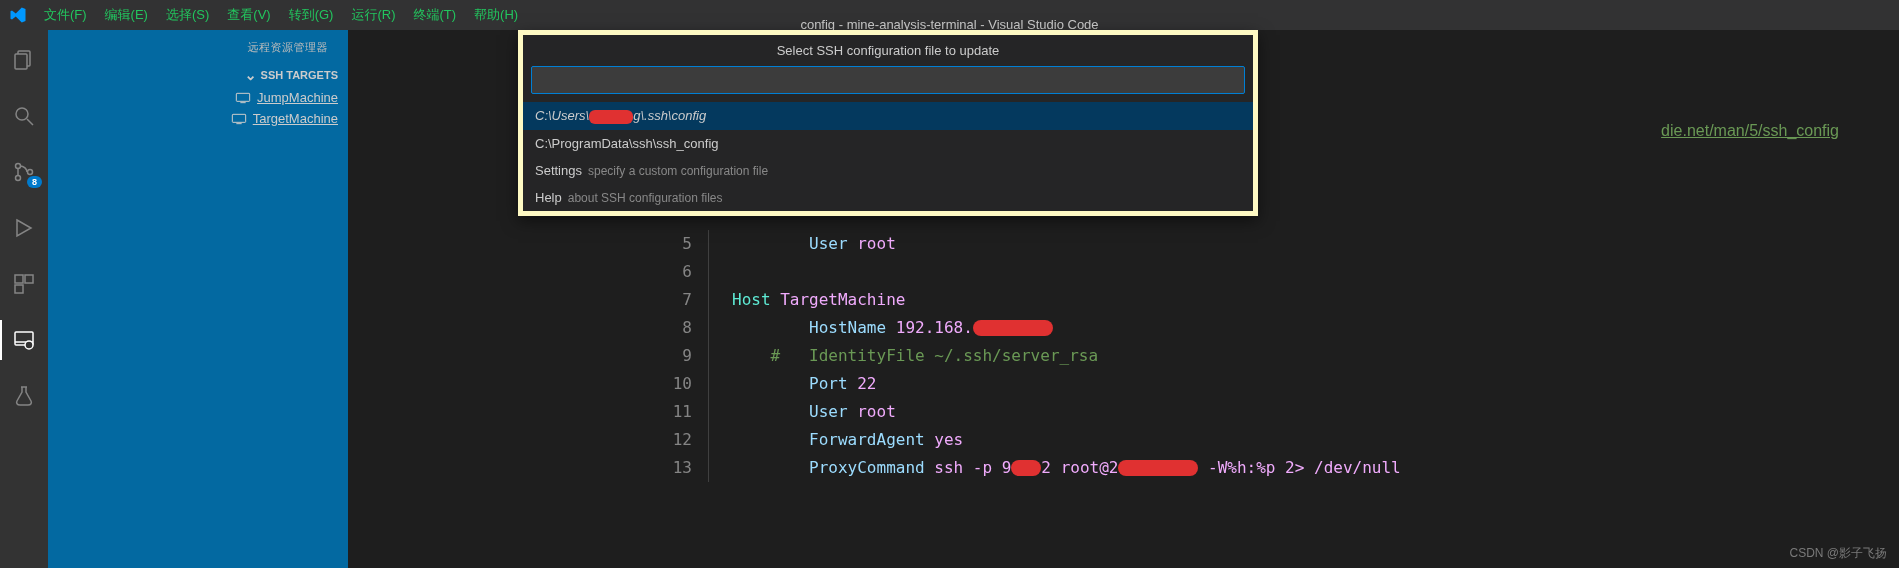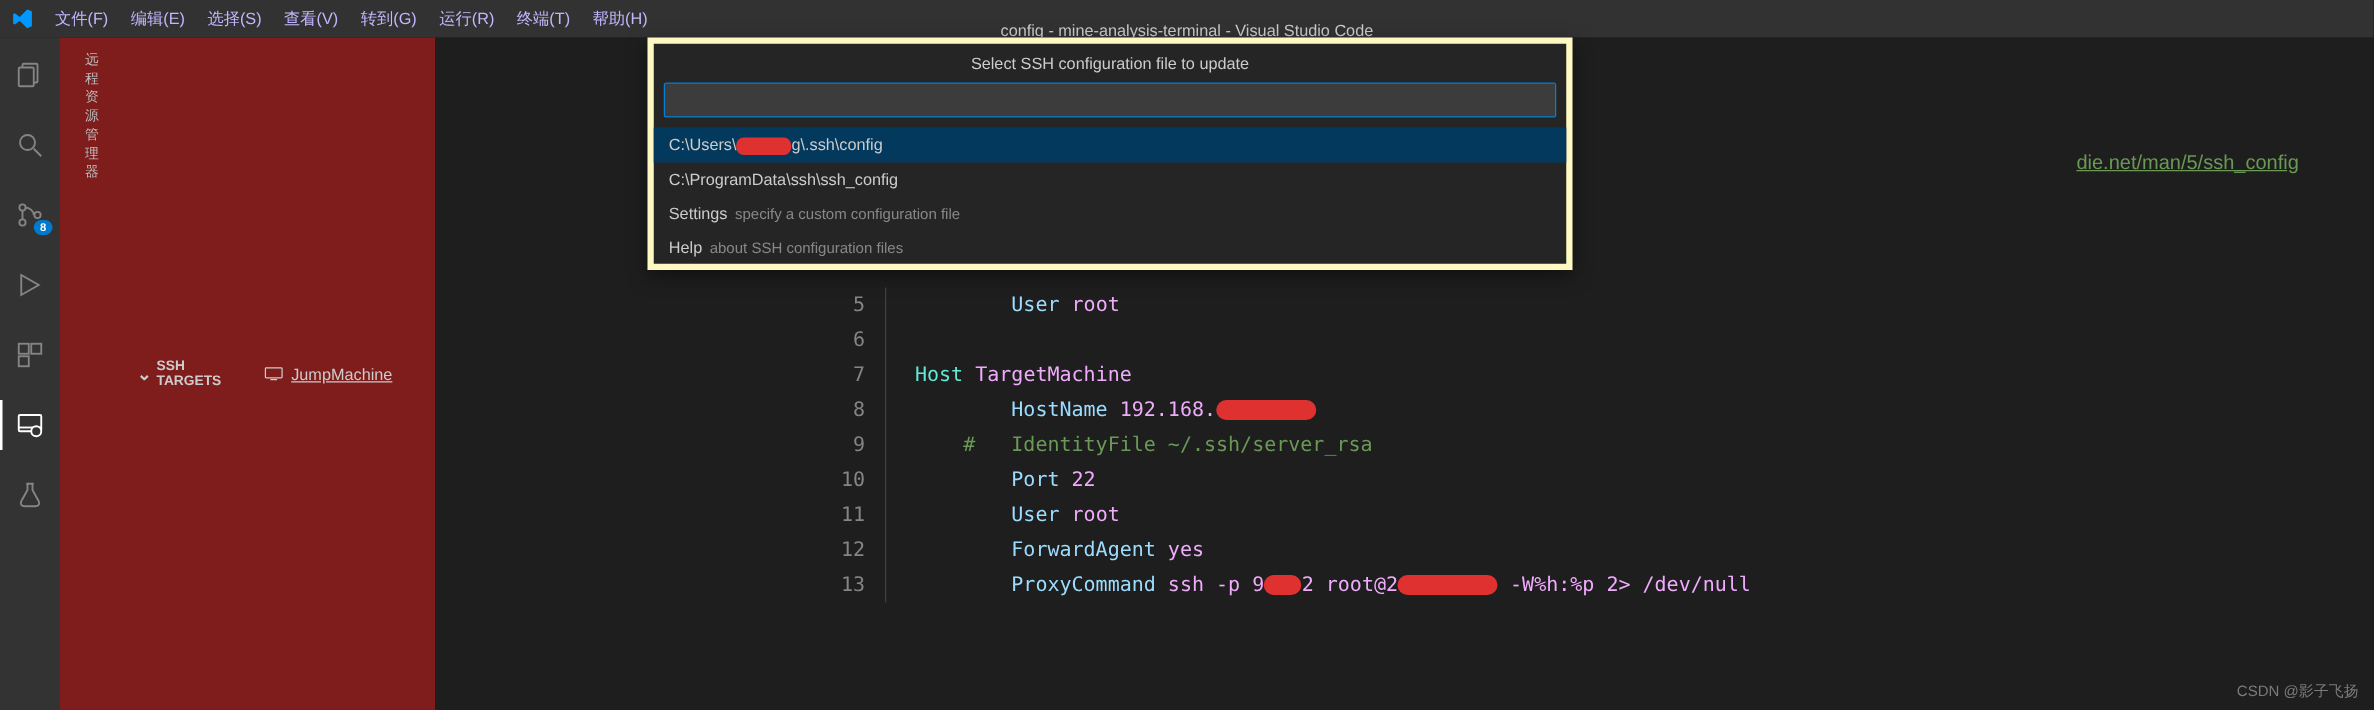"文件(F)" .menu-item { color: #c4b5fd -> #22c55e }
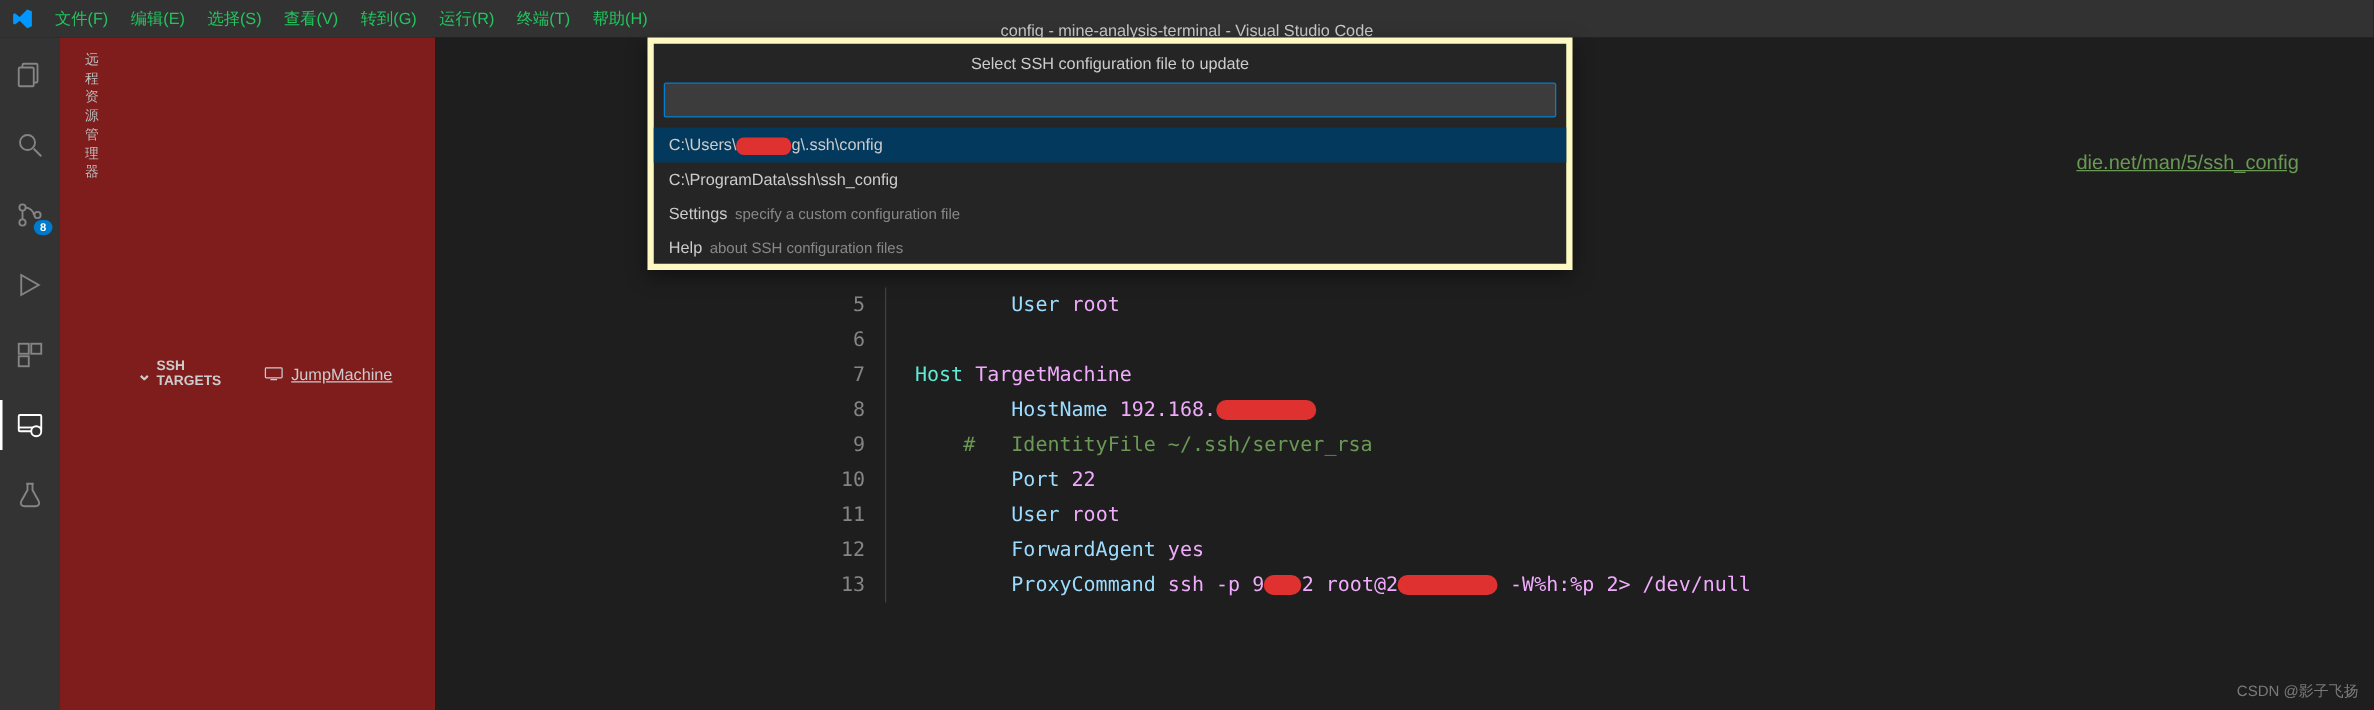"远程资源管理器" .sidebar { align-items: none -> flex-end; background: #7f1d1d -> #0369a1; flex-direction: row -> column }
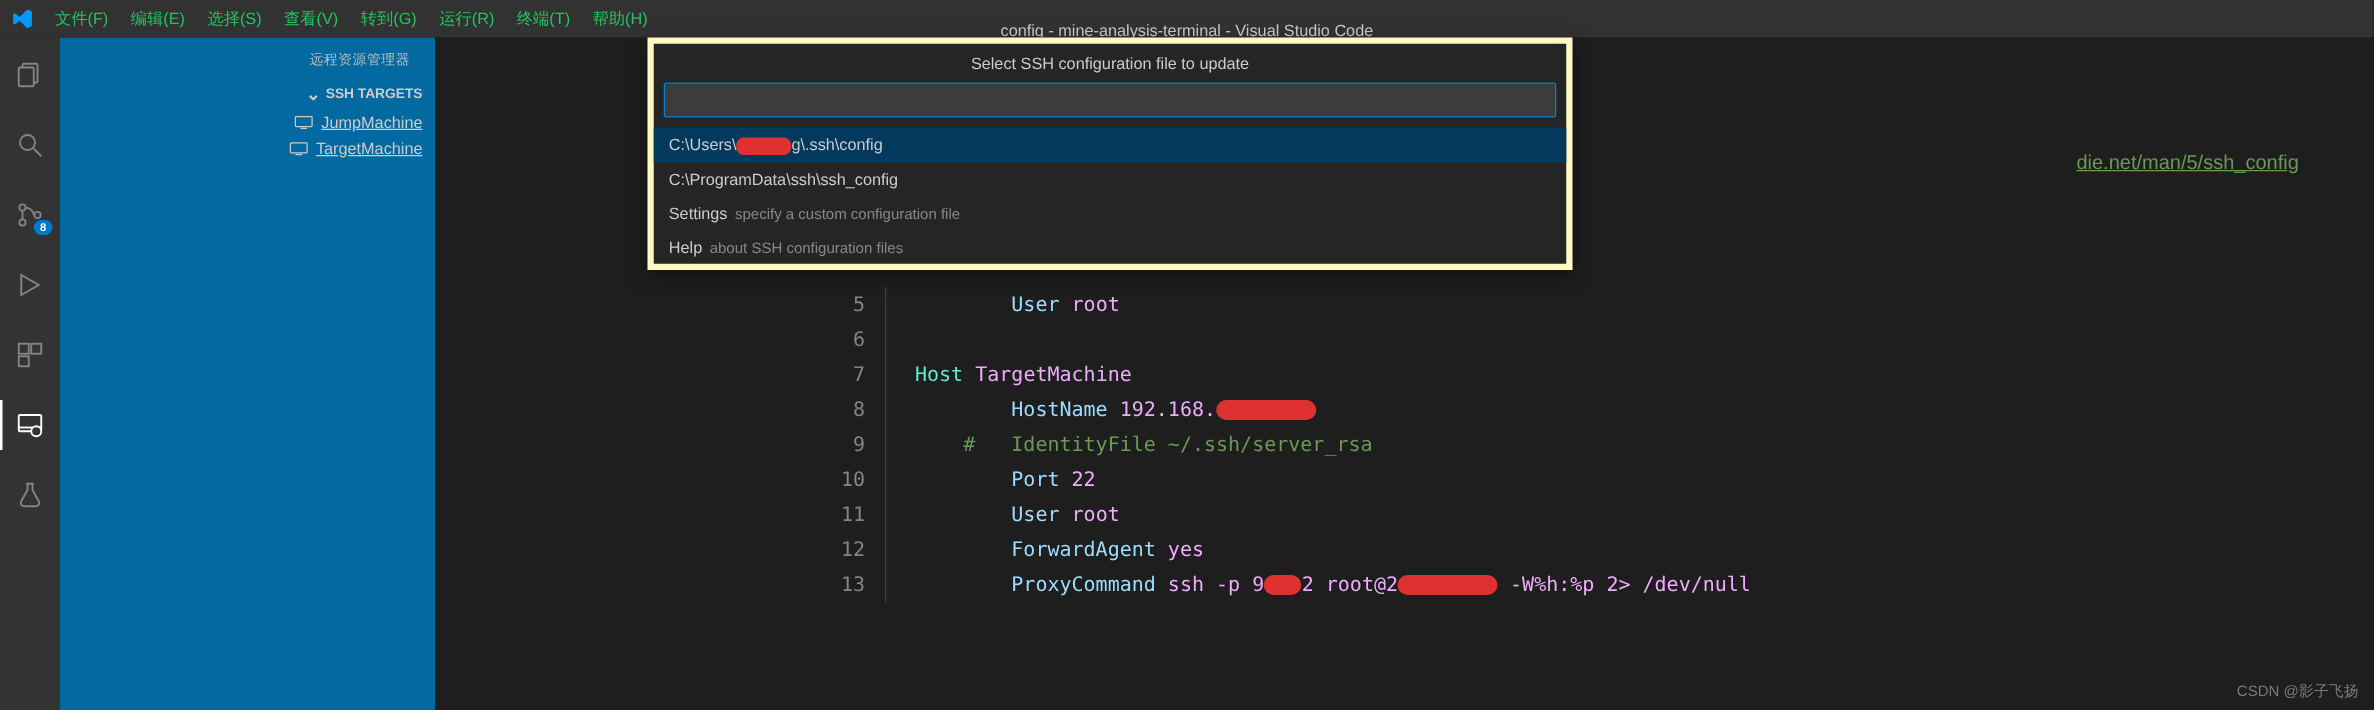"C:\Users\ g\.ssh\config" .qp-item.selected { font-style: none -> italic }
